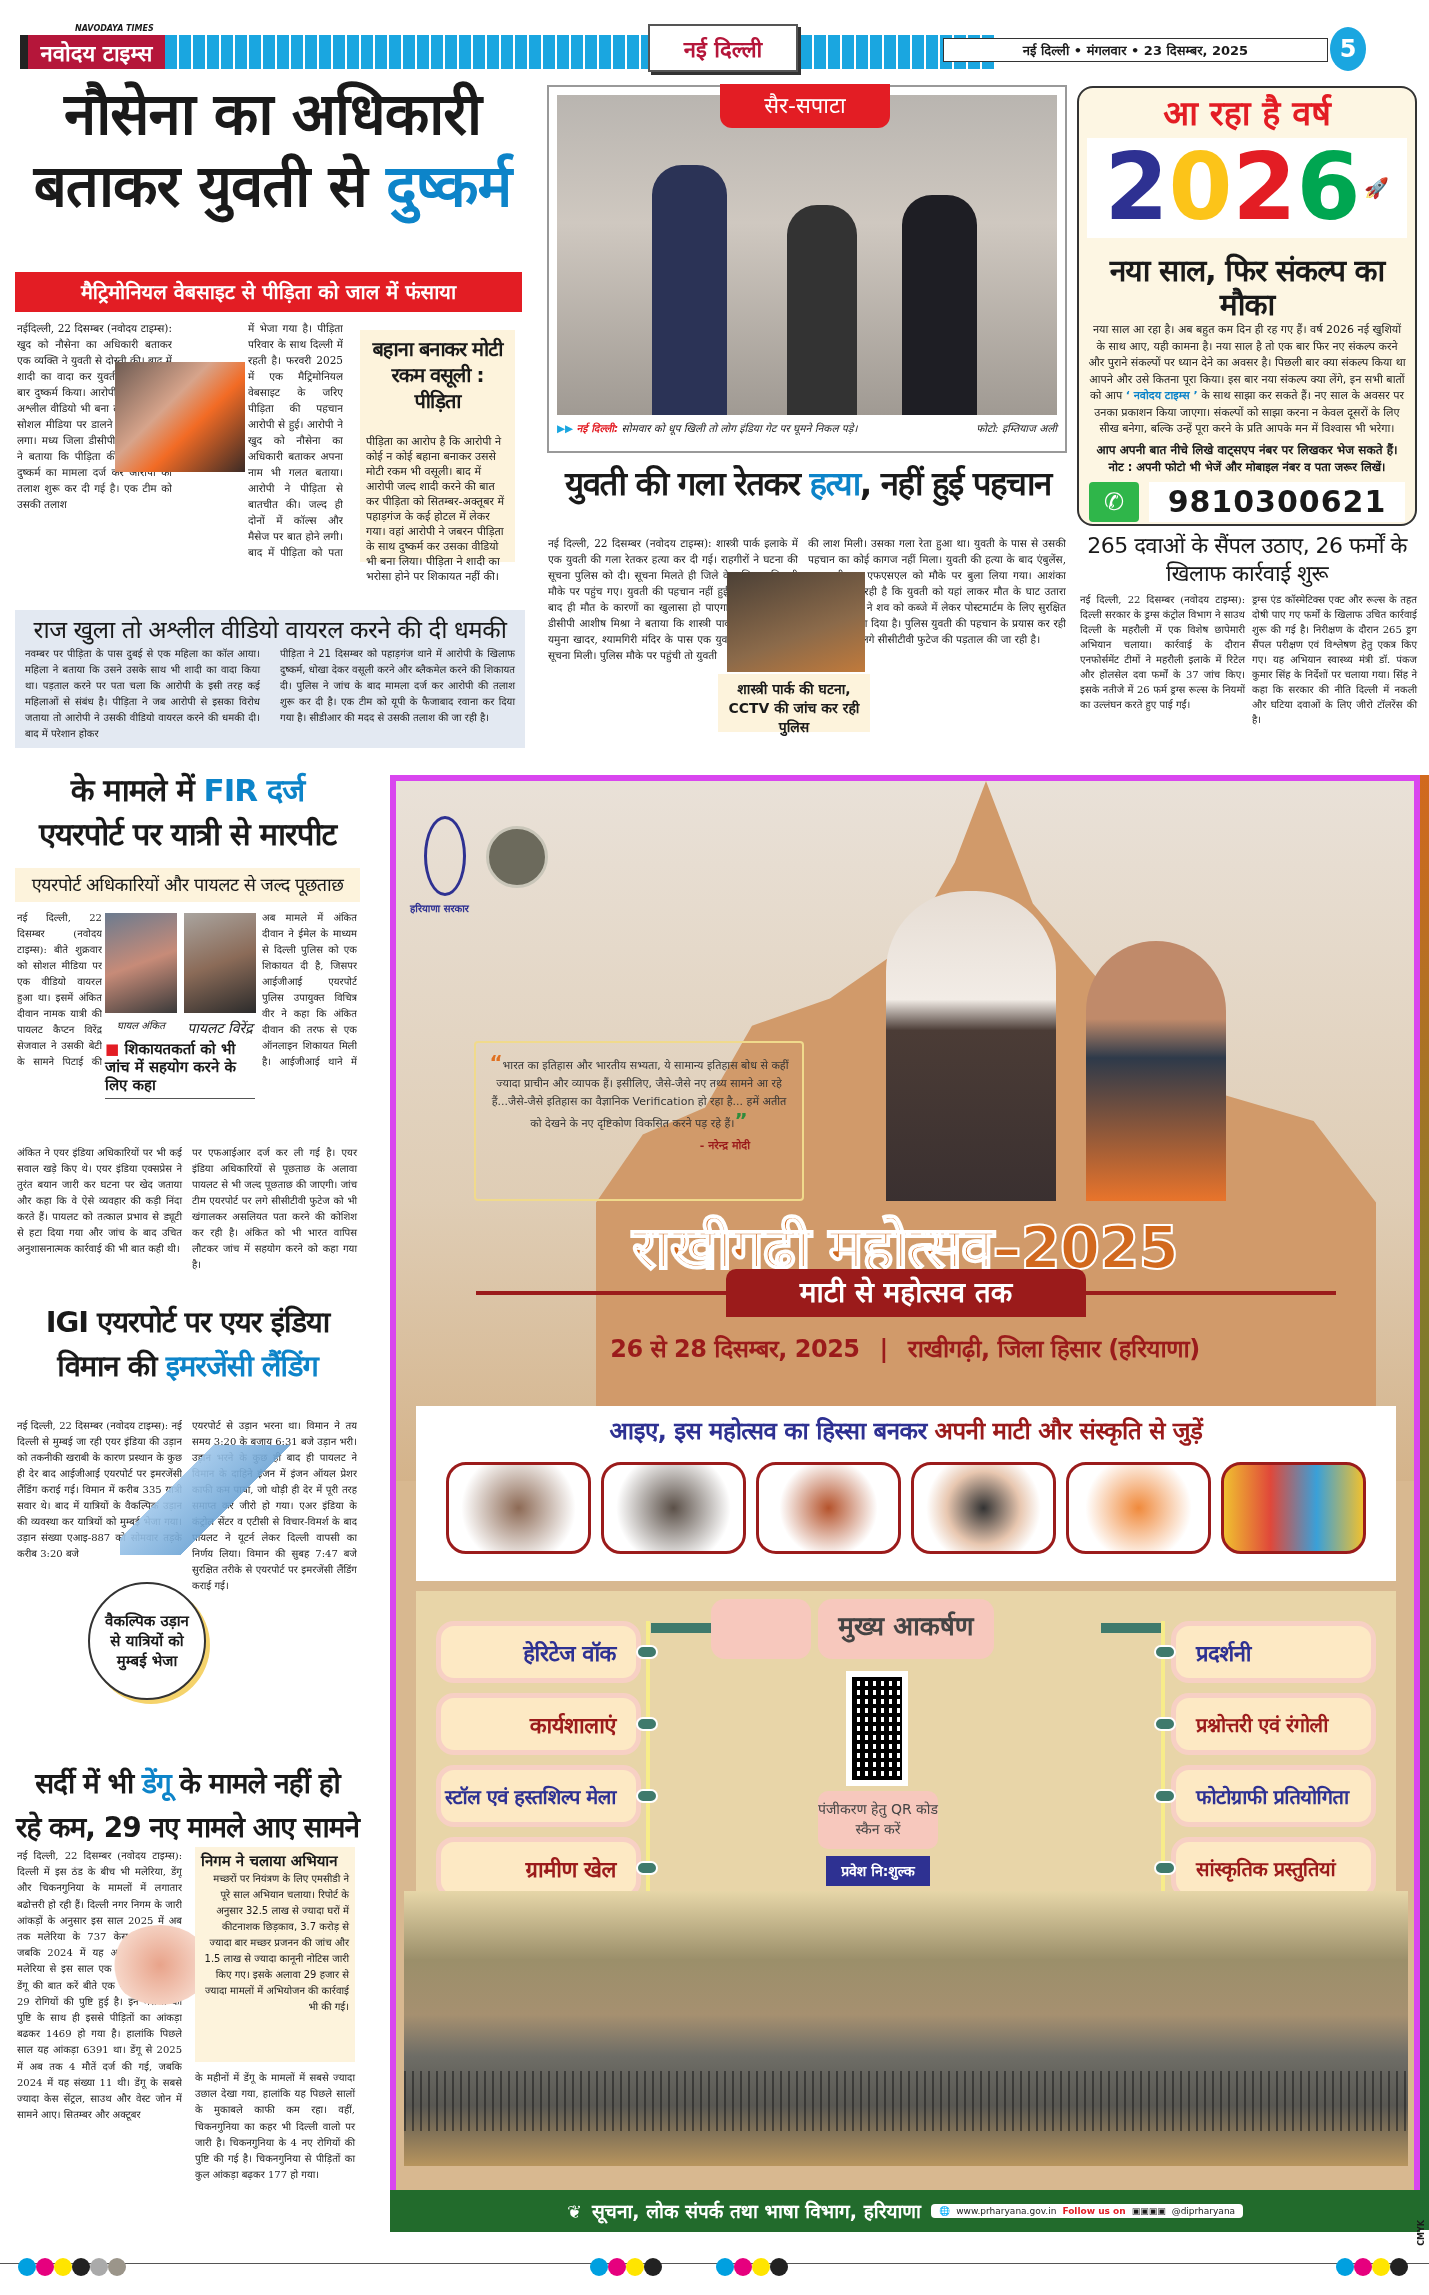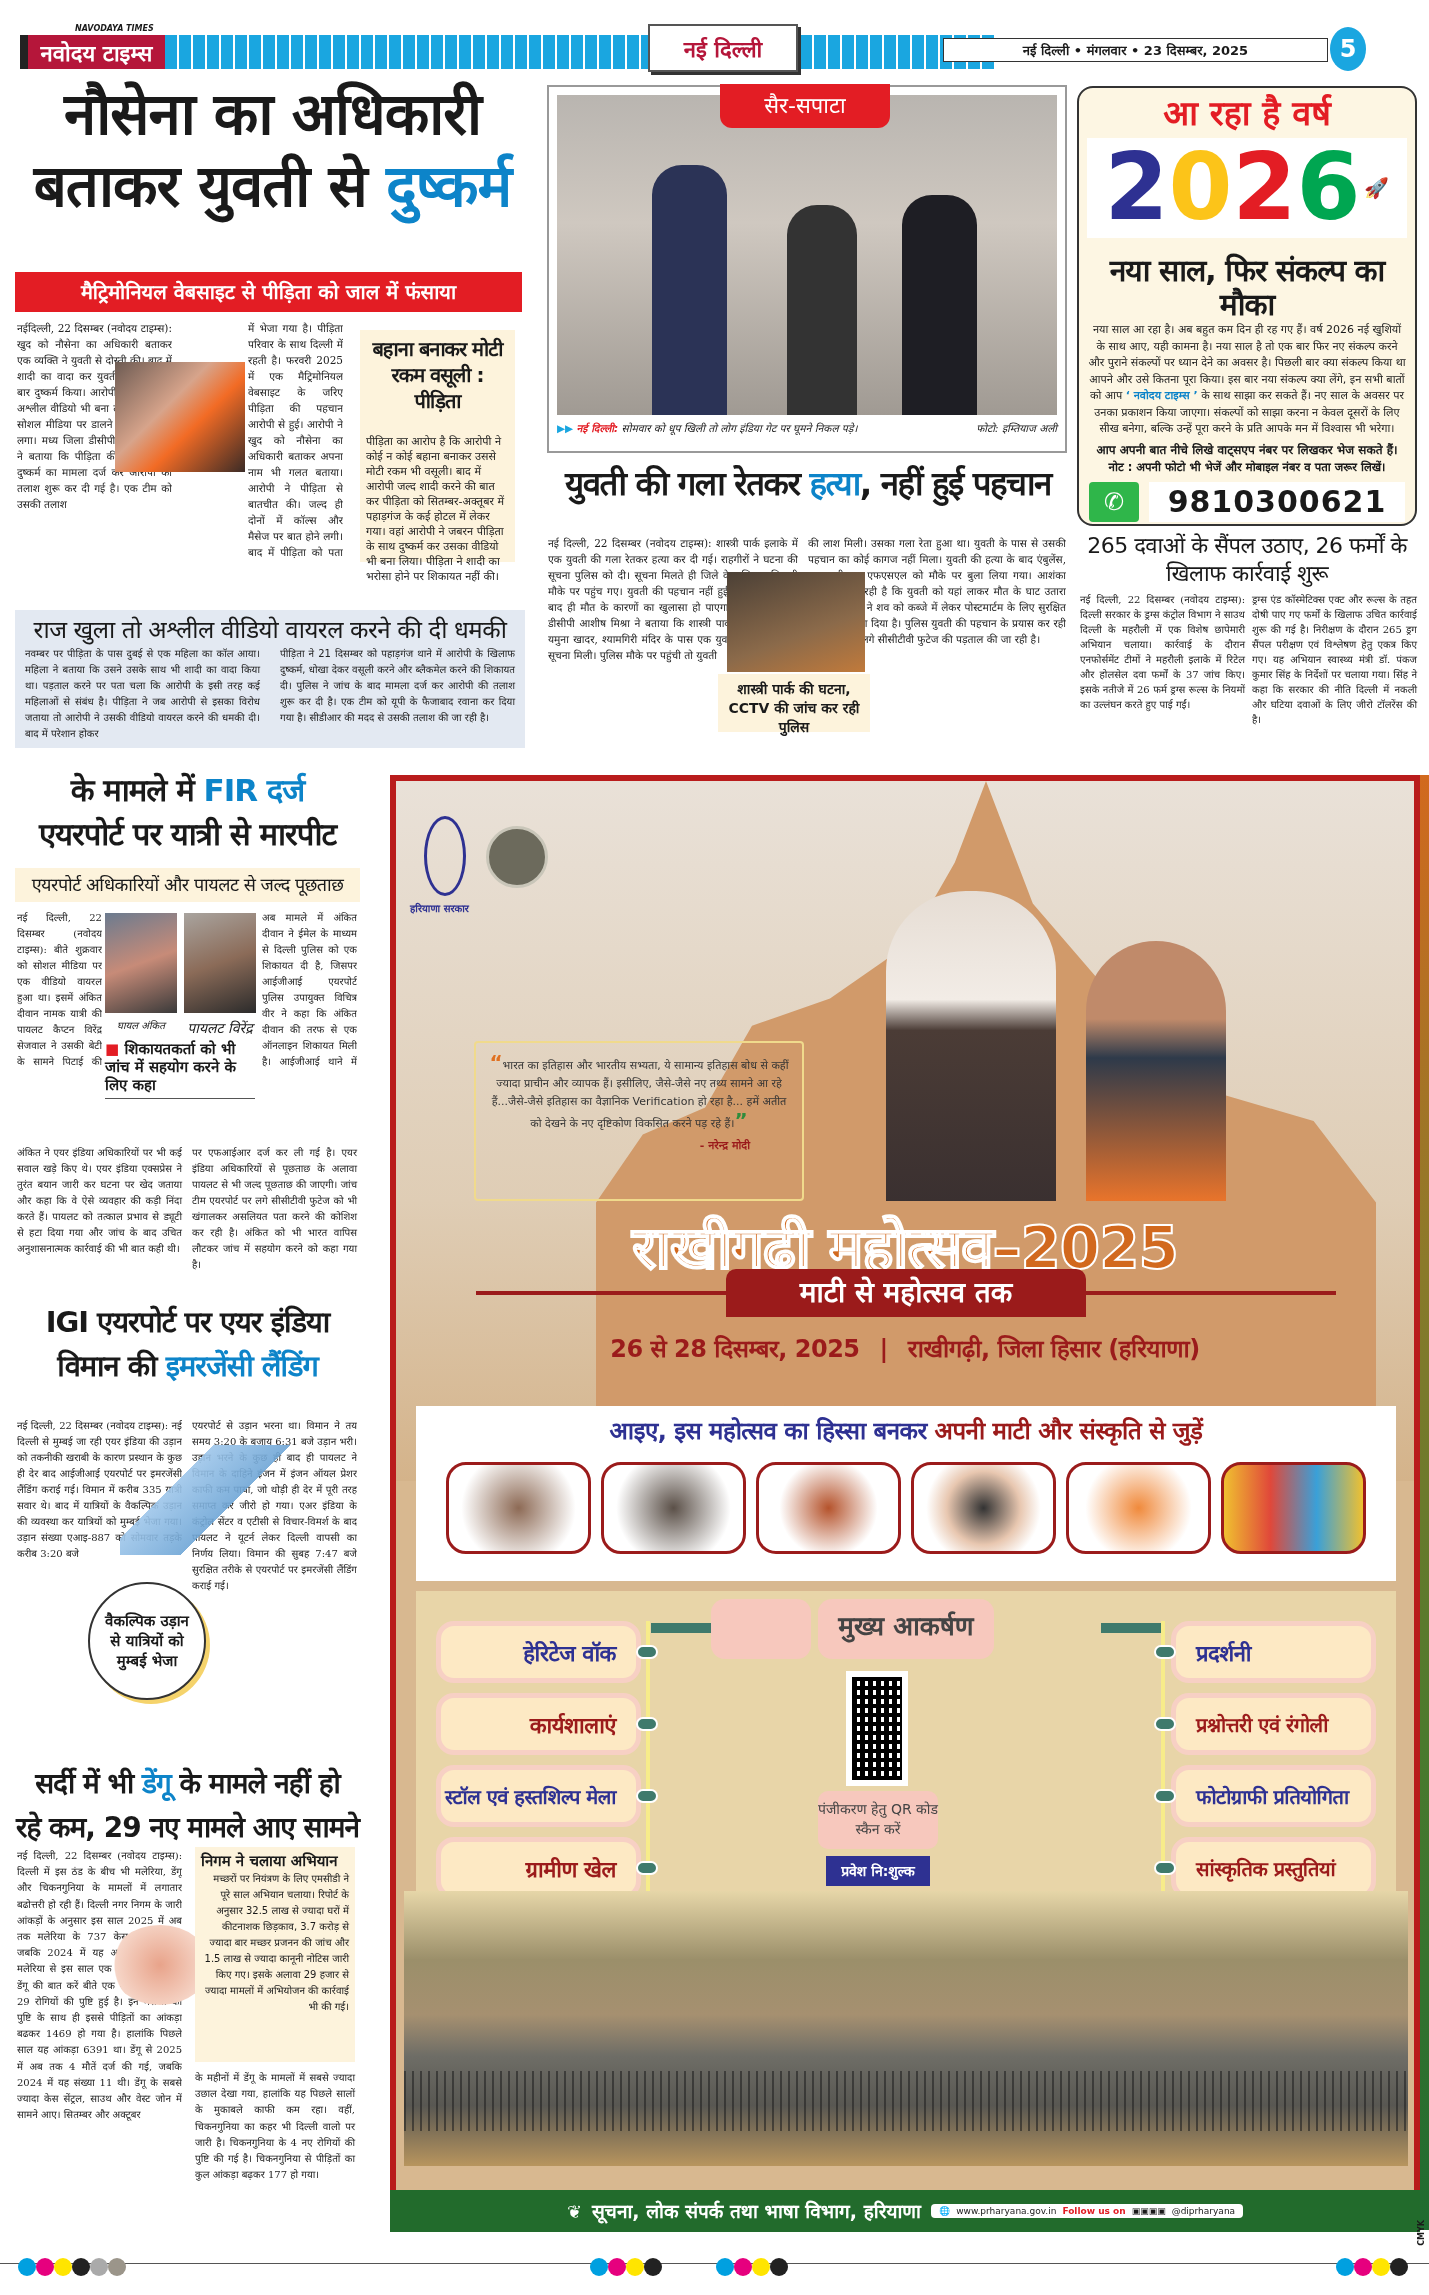"हरियाणा सरकार" .ad { border: 6px solid #b91c1c -> 6px solid #d946ef }
